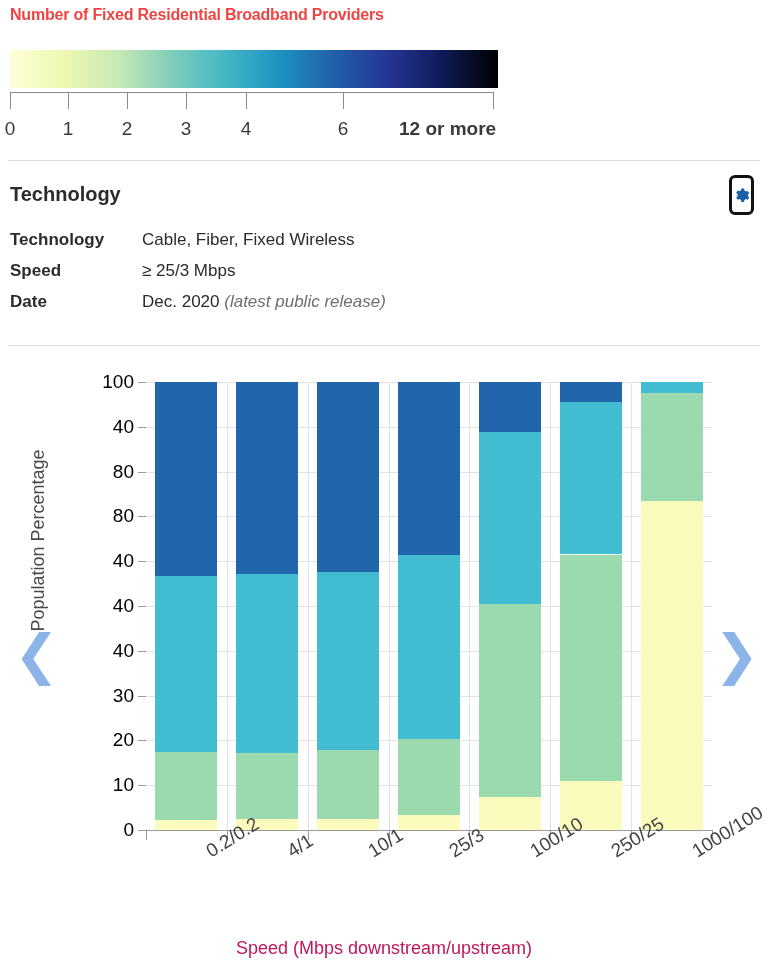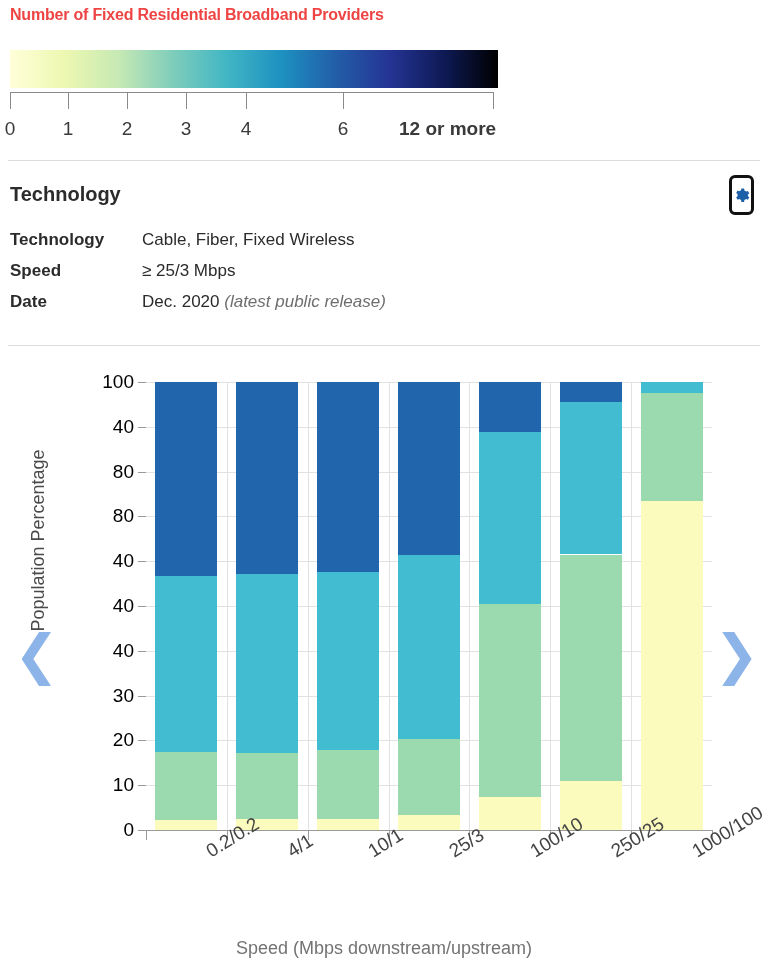"Speed (Mbps downstream/upstream)" .xaxis-title { color: #737373 -> #be185d }
